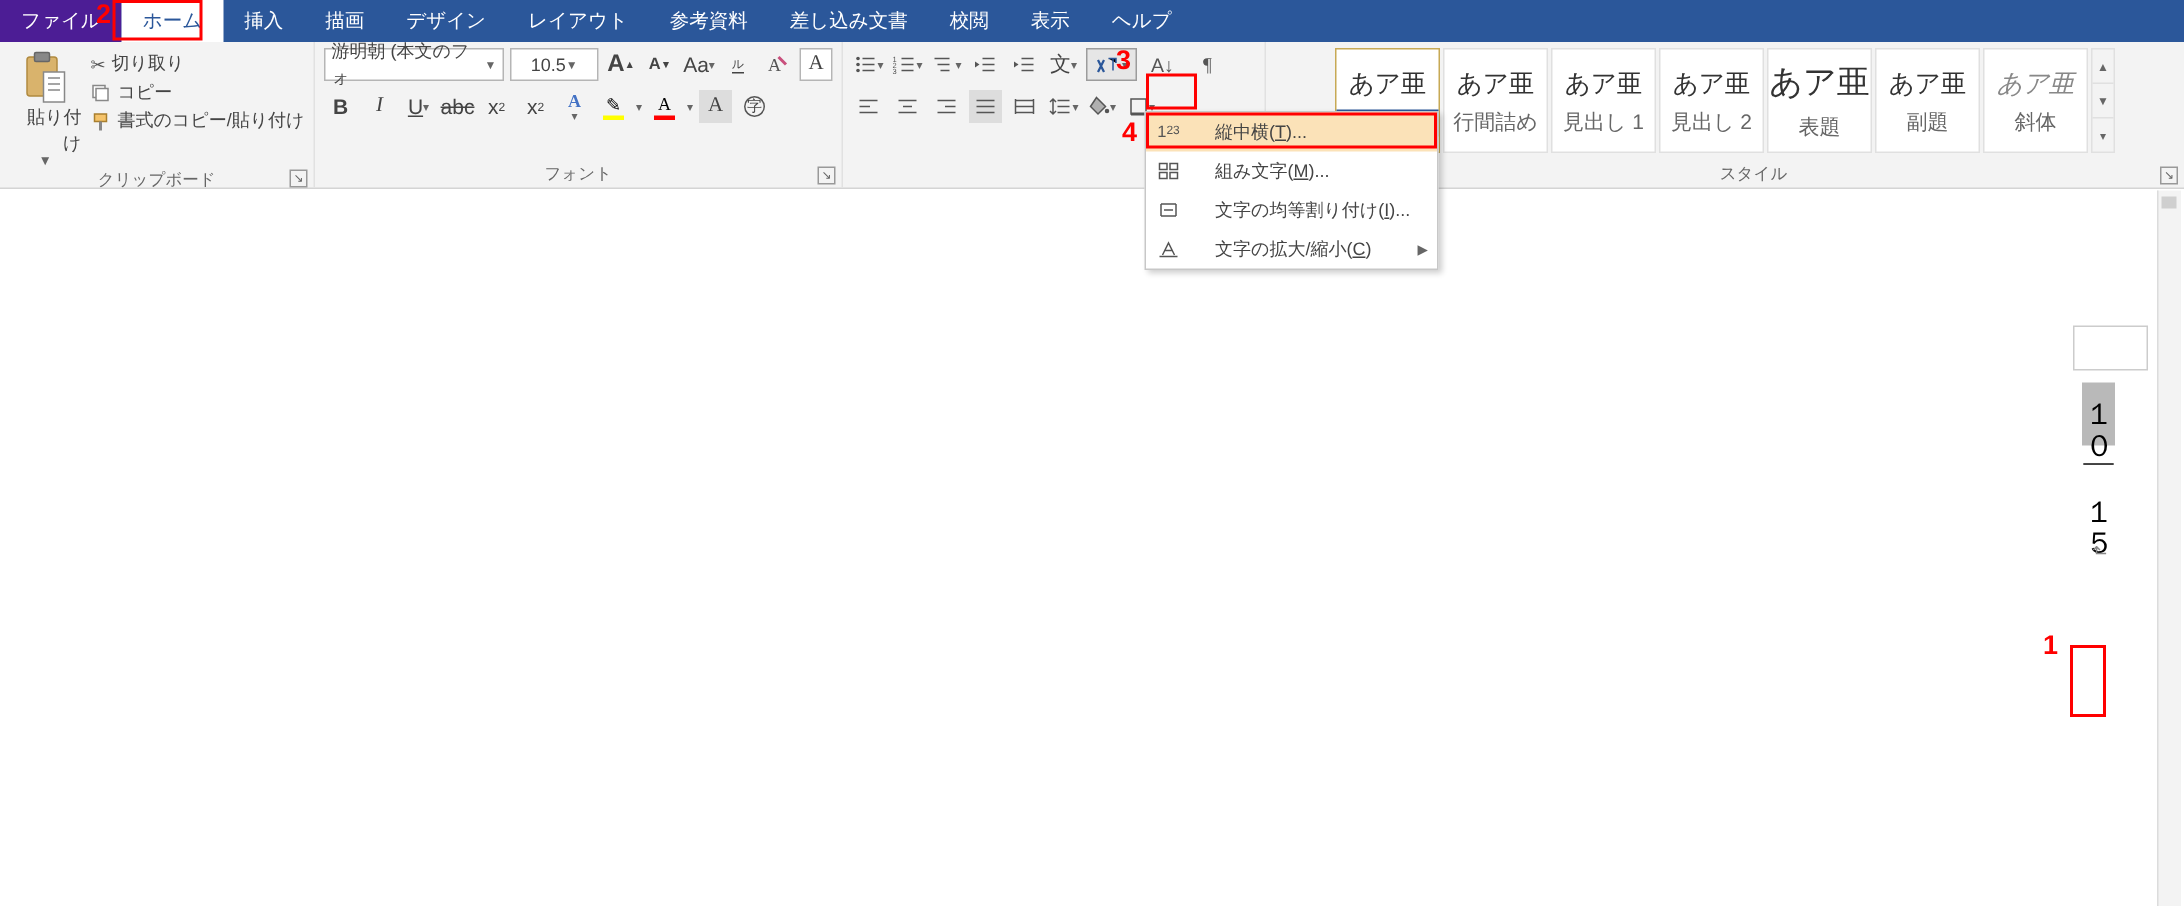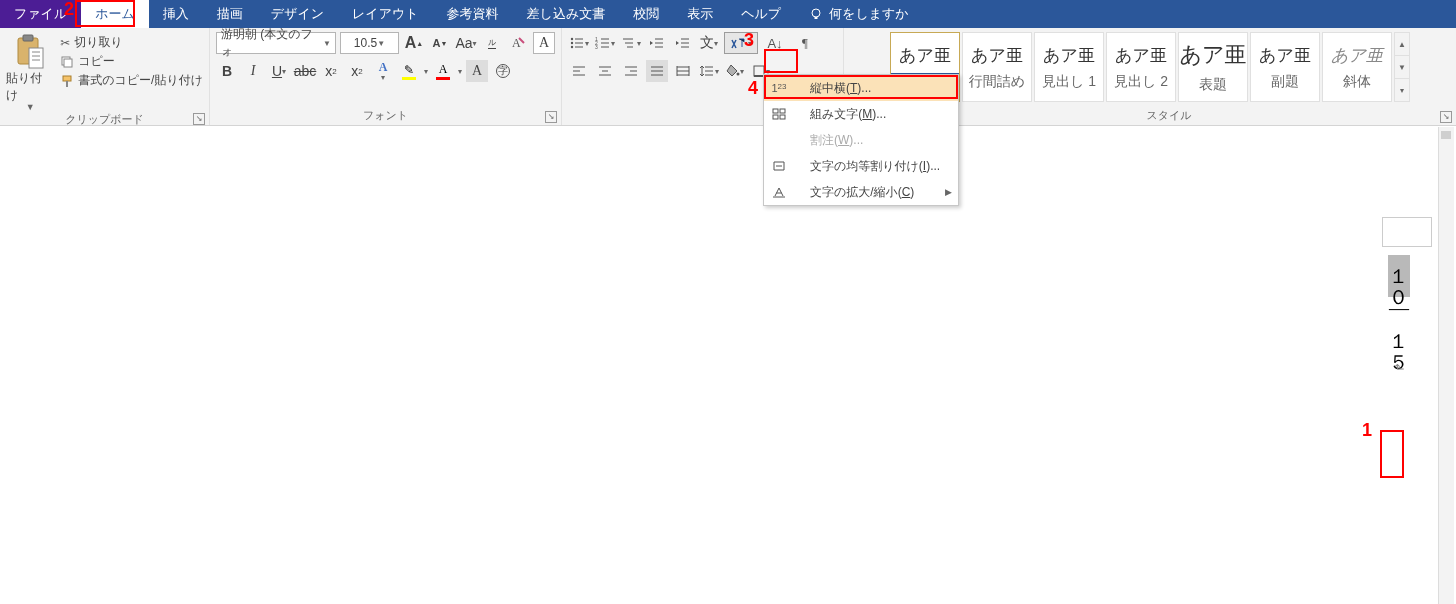"何をしますか" div.tab { html: <div> <span> <svg> <circle></circle> <rect></rect> </svg> </span> <span>何をしますか</span> </div> -> none }
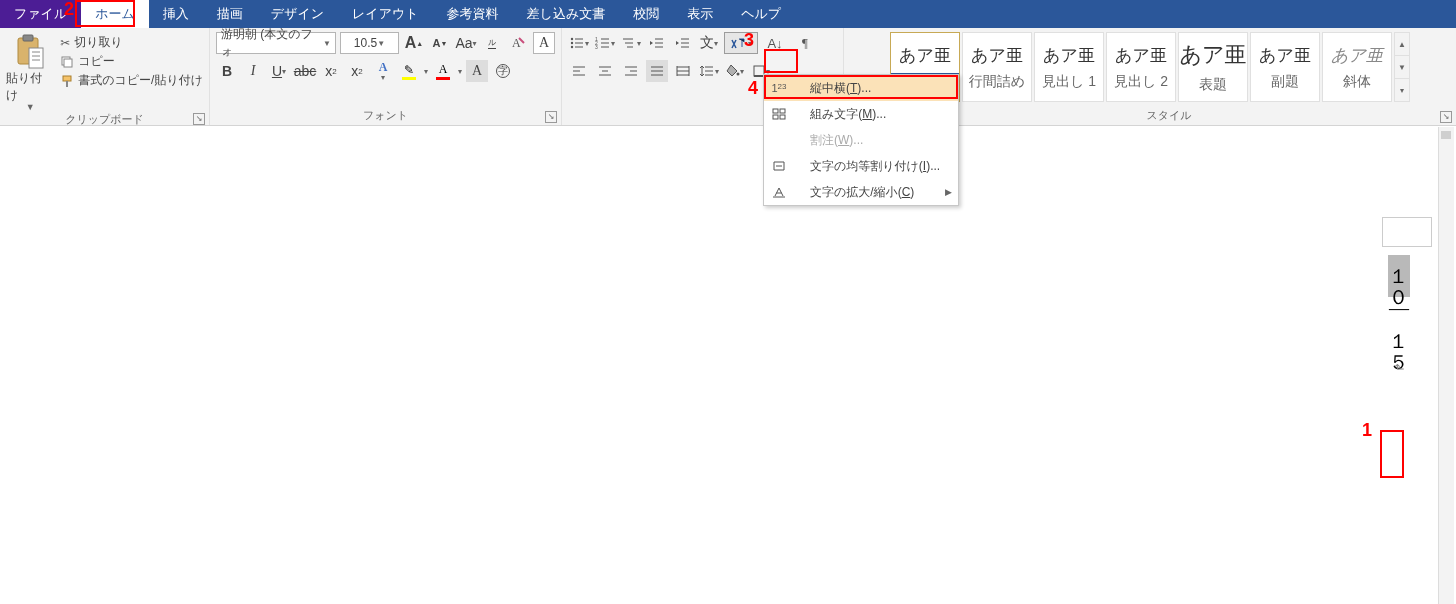"貼り付け" .clip-left { text-align: none -> right }
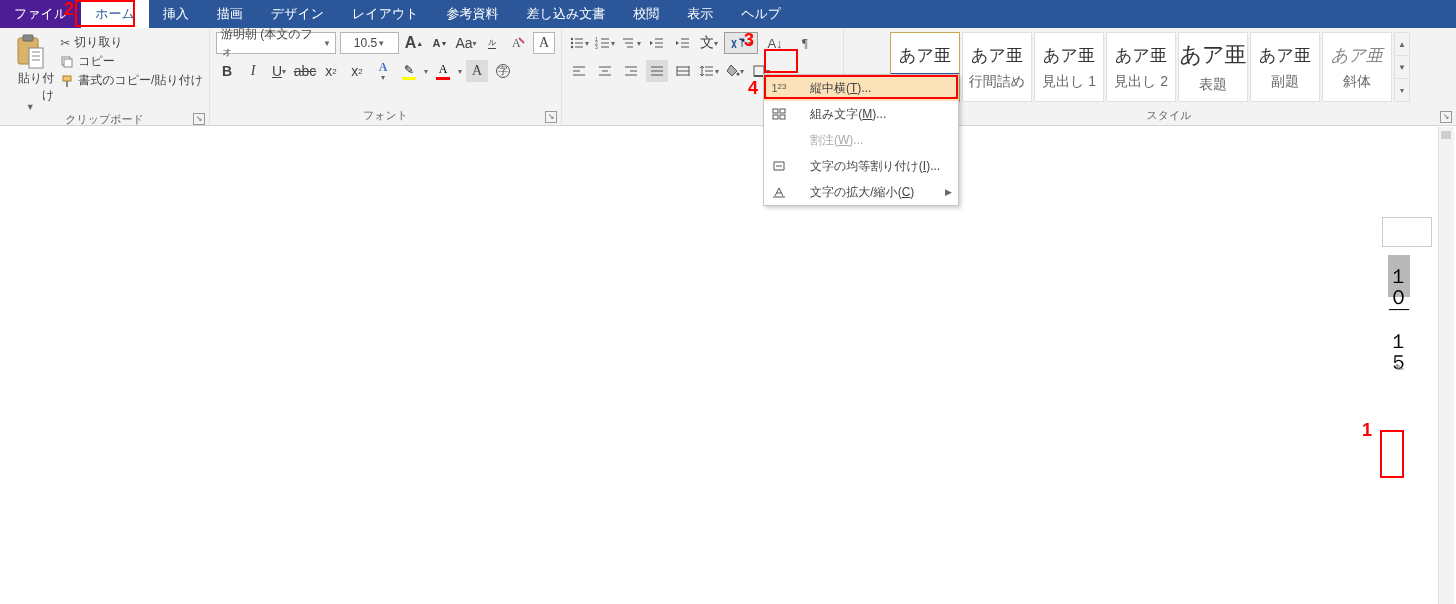"割注(W)..." div.item { html: <div> <span></span> <span><span>割注</span>(<span>W</span>)...</span> </div> -> none }
